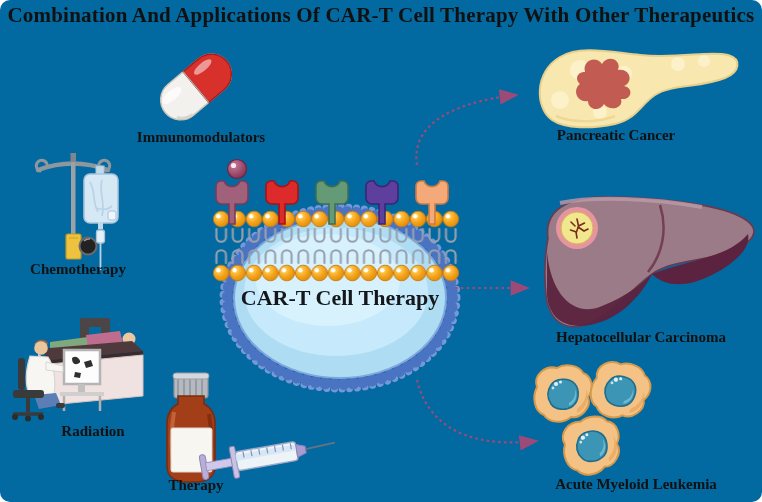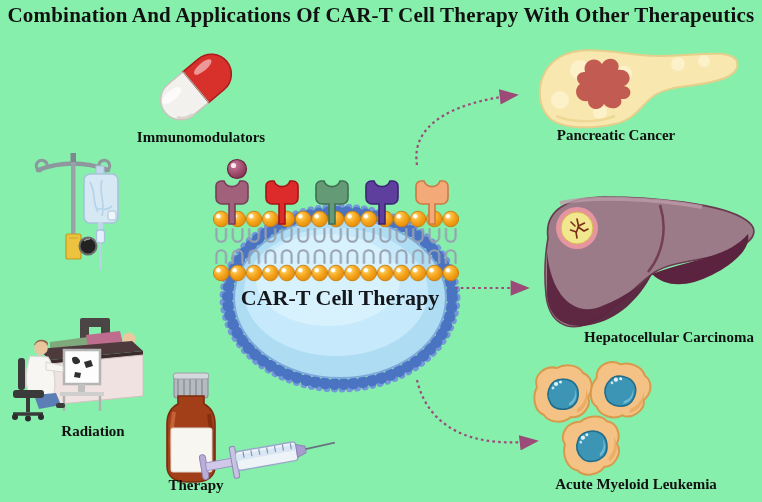"Combination And Applications Of CAR-T" .canvas { background: #86efac -> #0369a1; border-radius: none -> 10px }
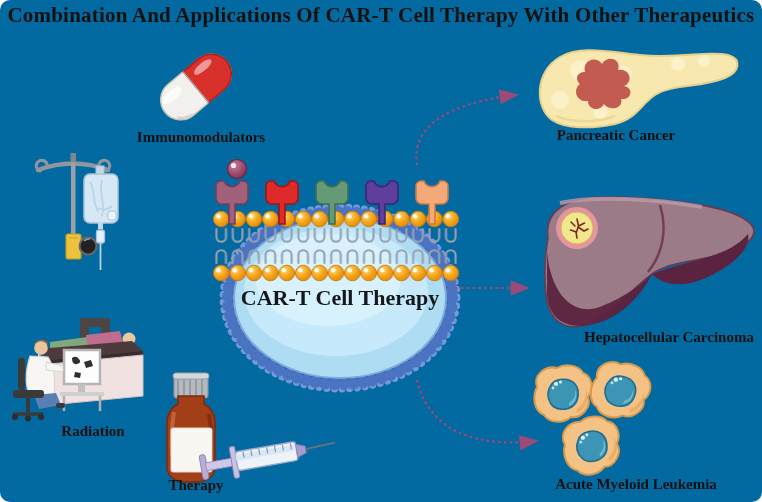"Chemotherapy" div.lbl { html: none -> <div>Chemotherapy</div> }
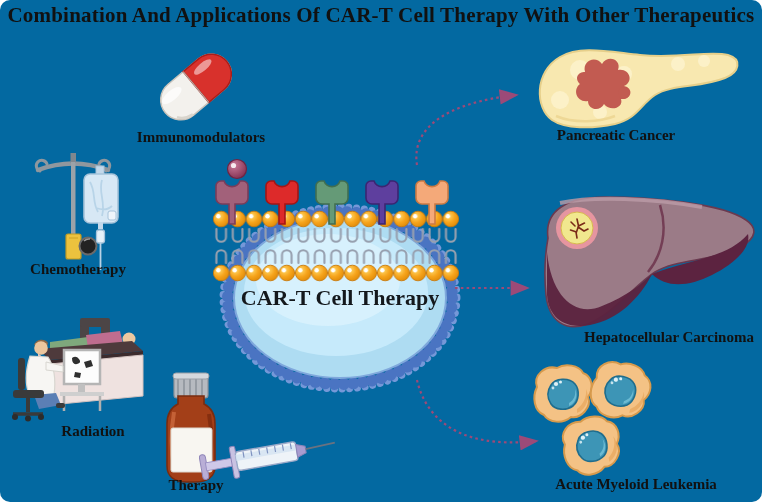"Hepatocellular Carcinoma" div.lbl { margin-left: 28px -> none }
